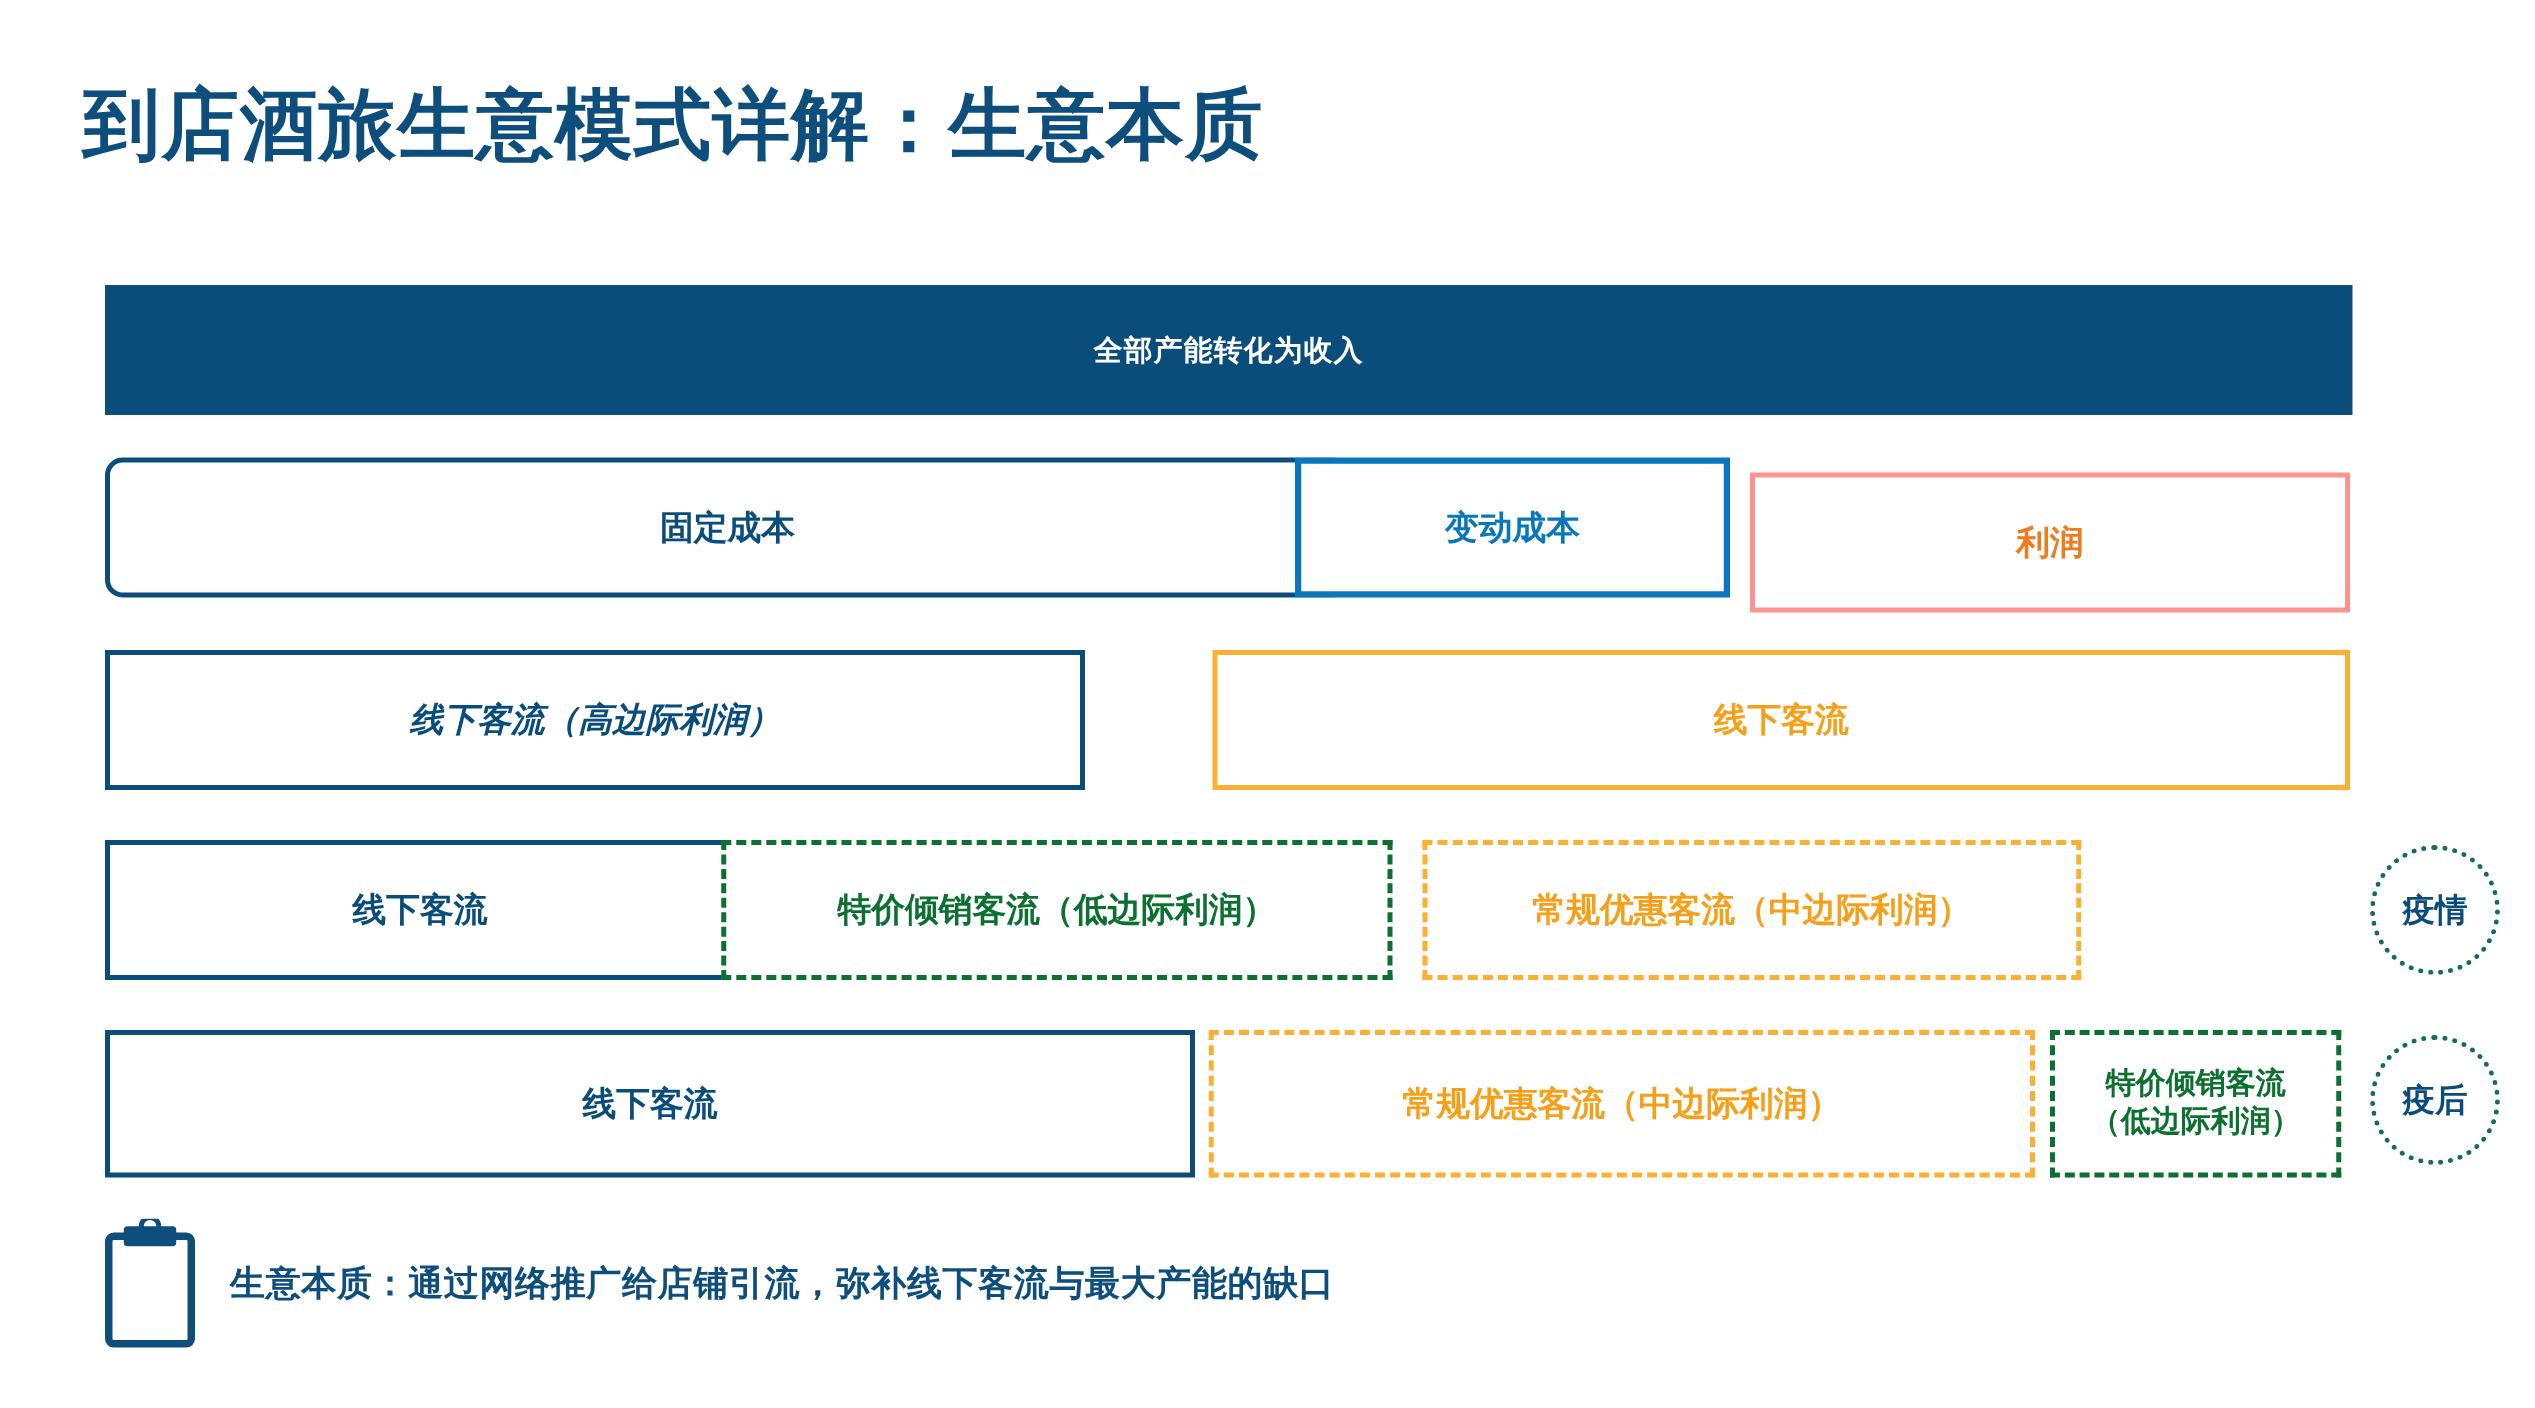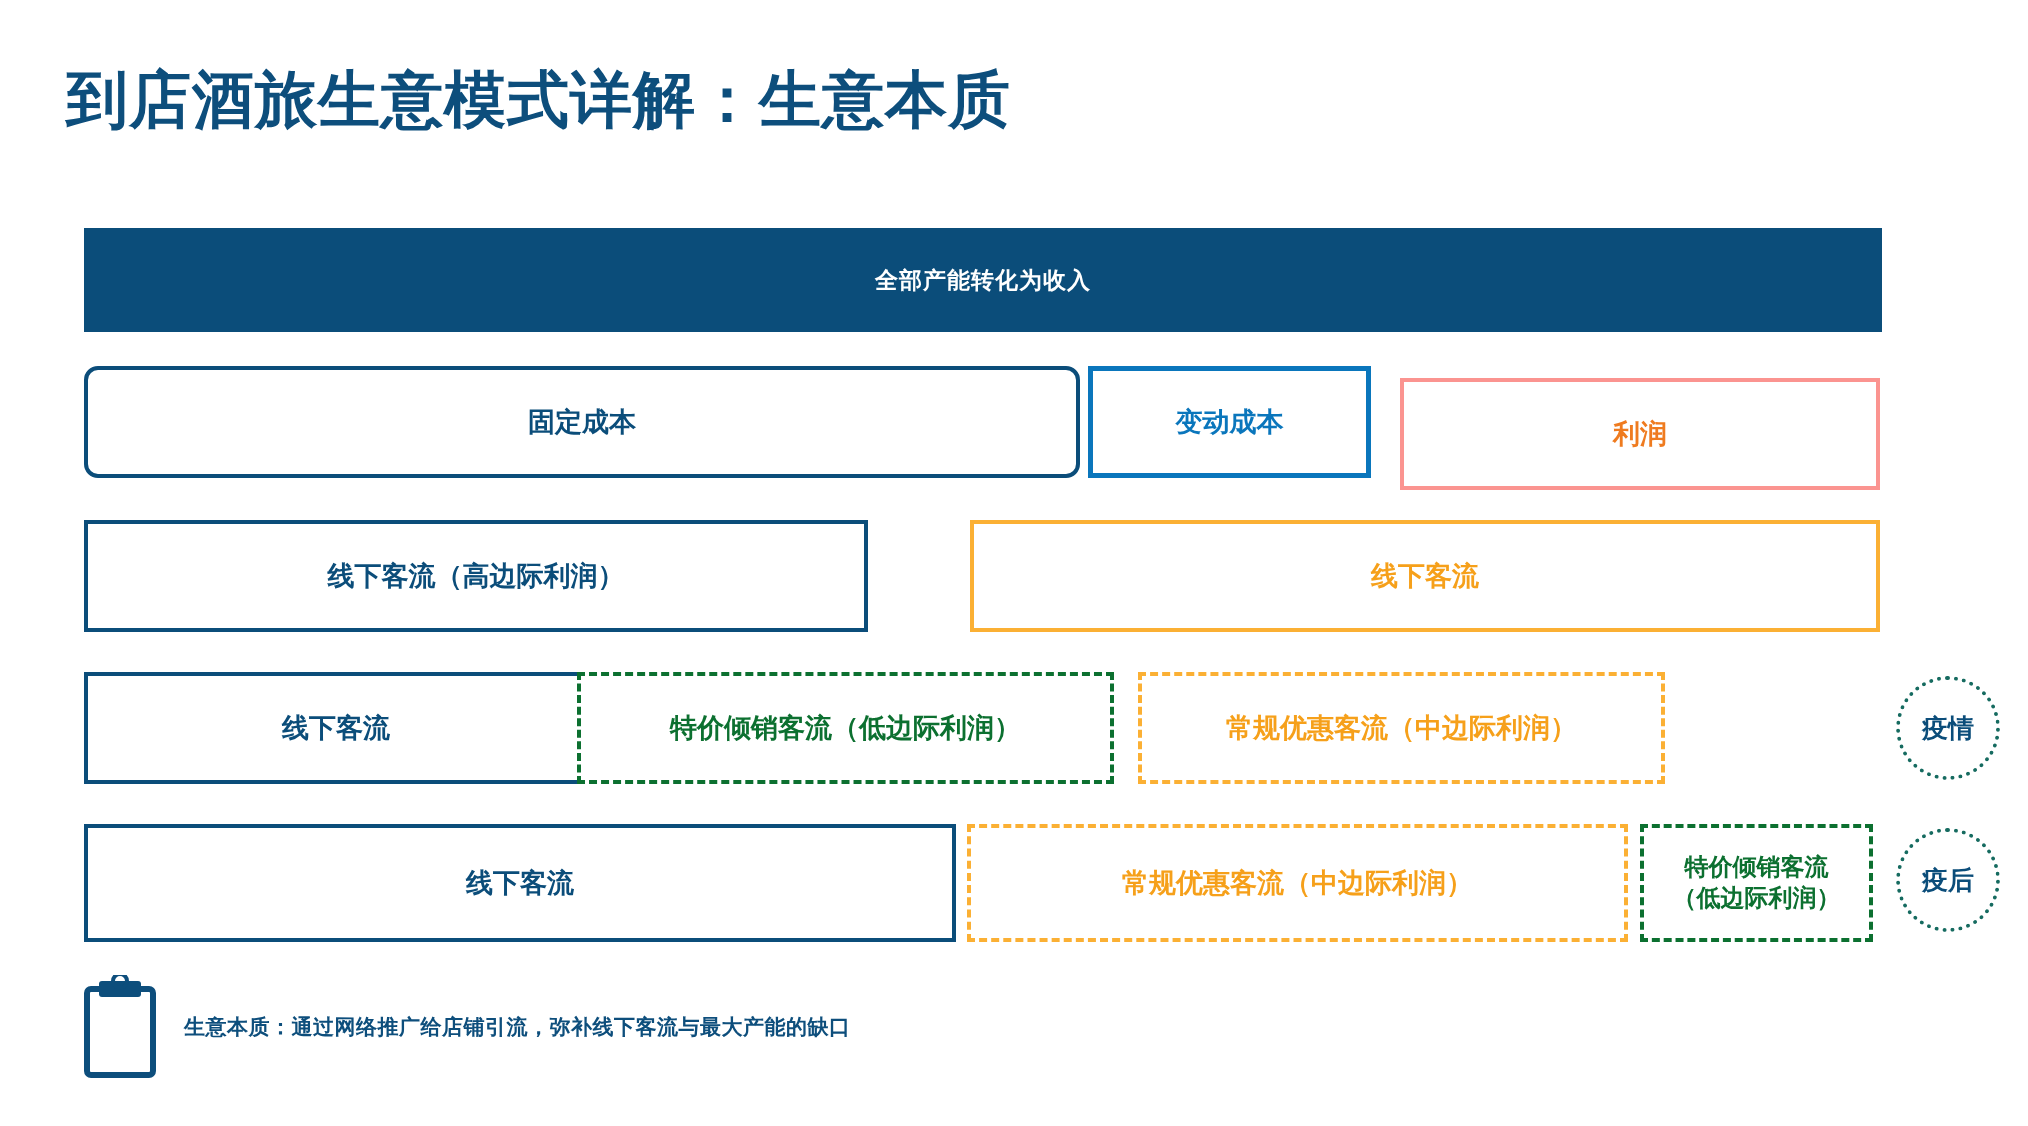"变动成本" div.box { left: 1004px -> 952px; width: 283px -> 348px }
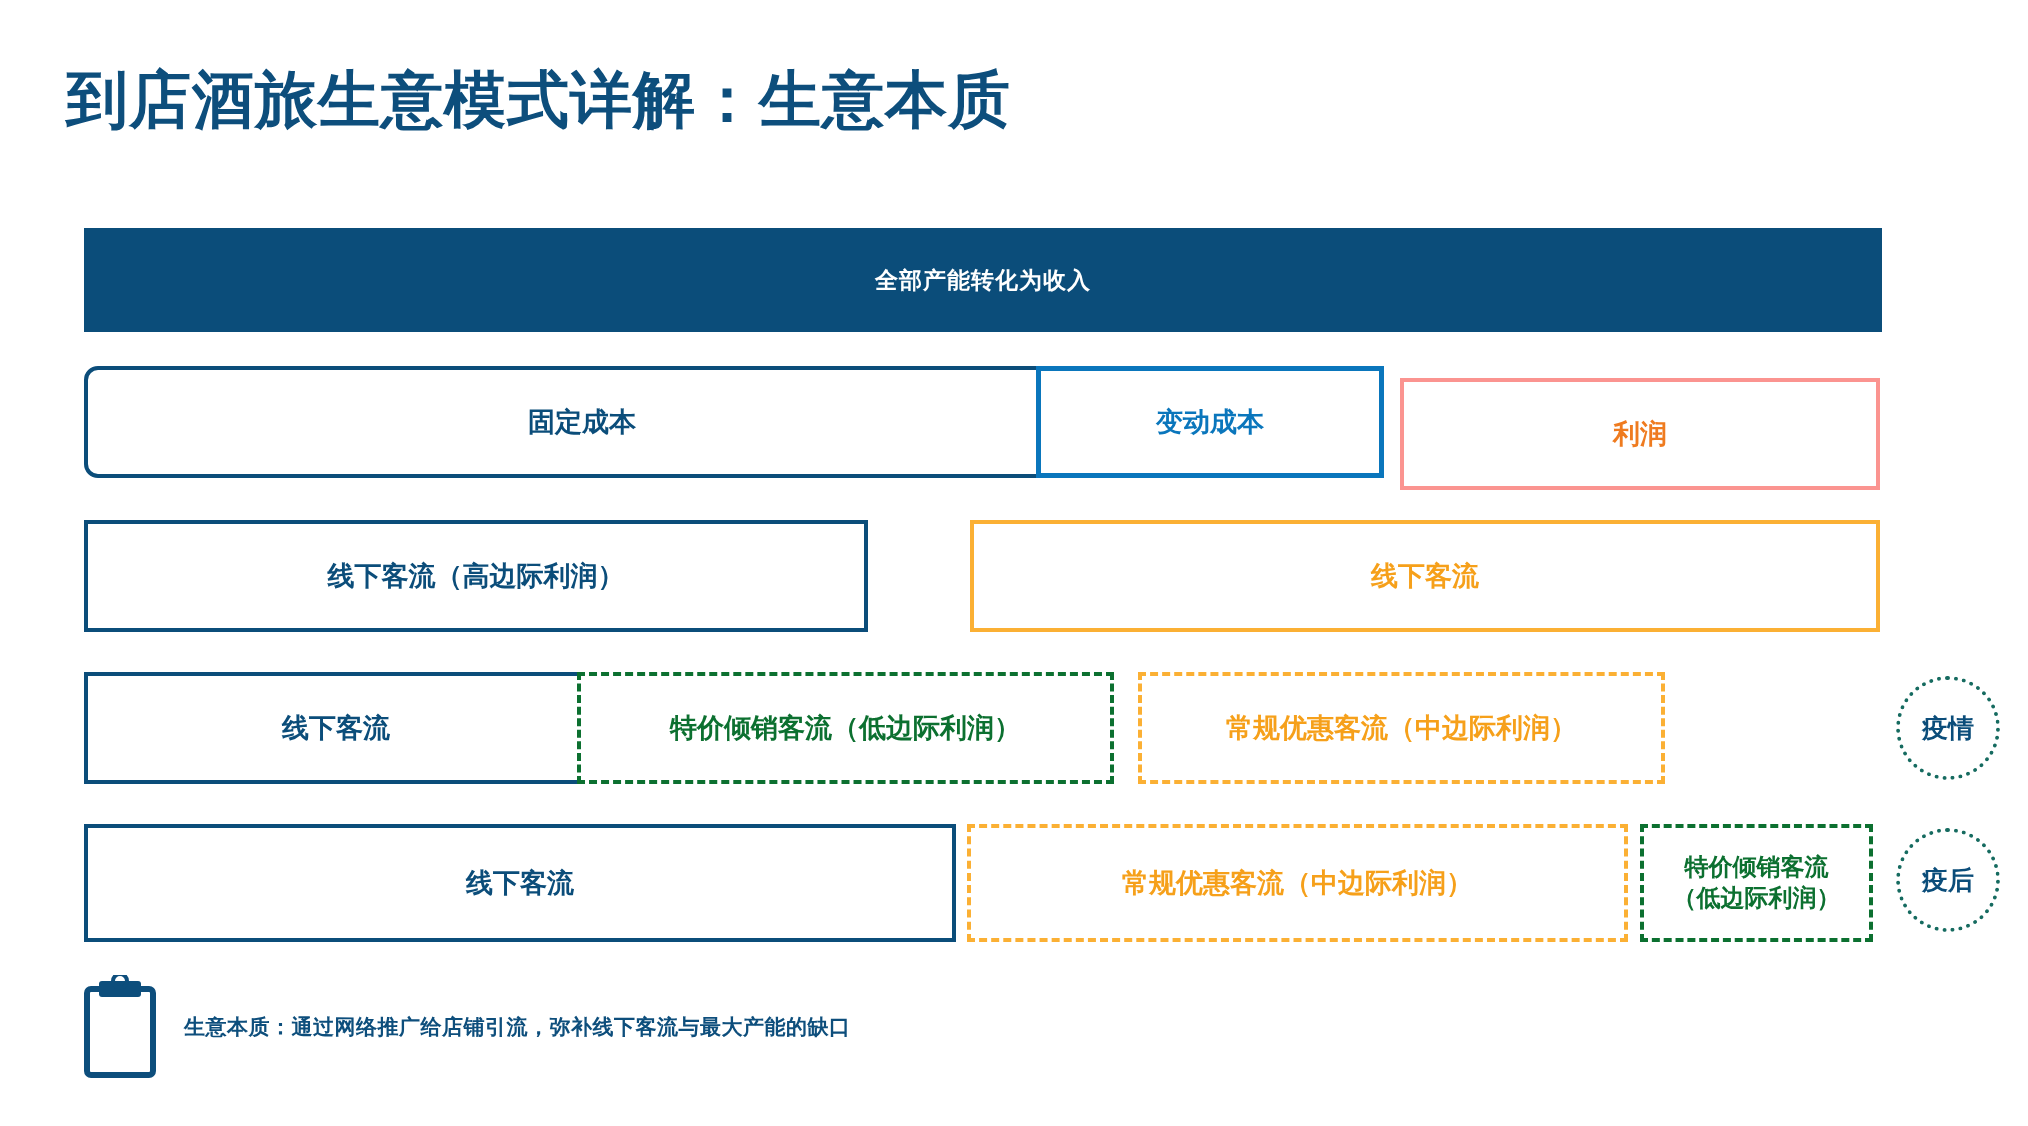"线下客流（高边际利润）" div.box { font-style: none -> italic }
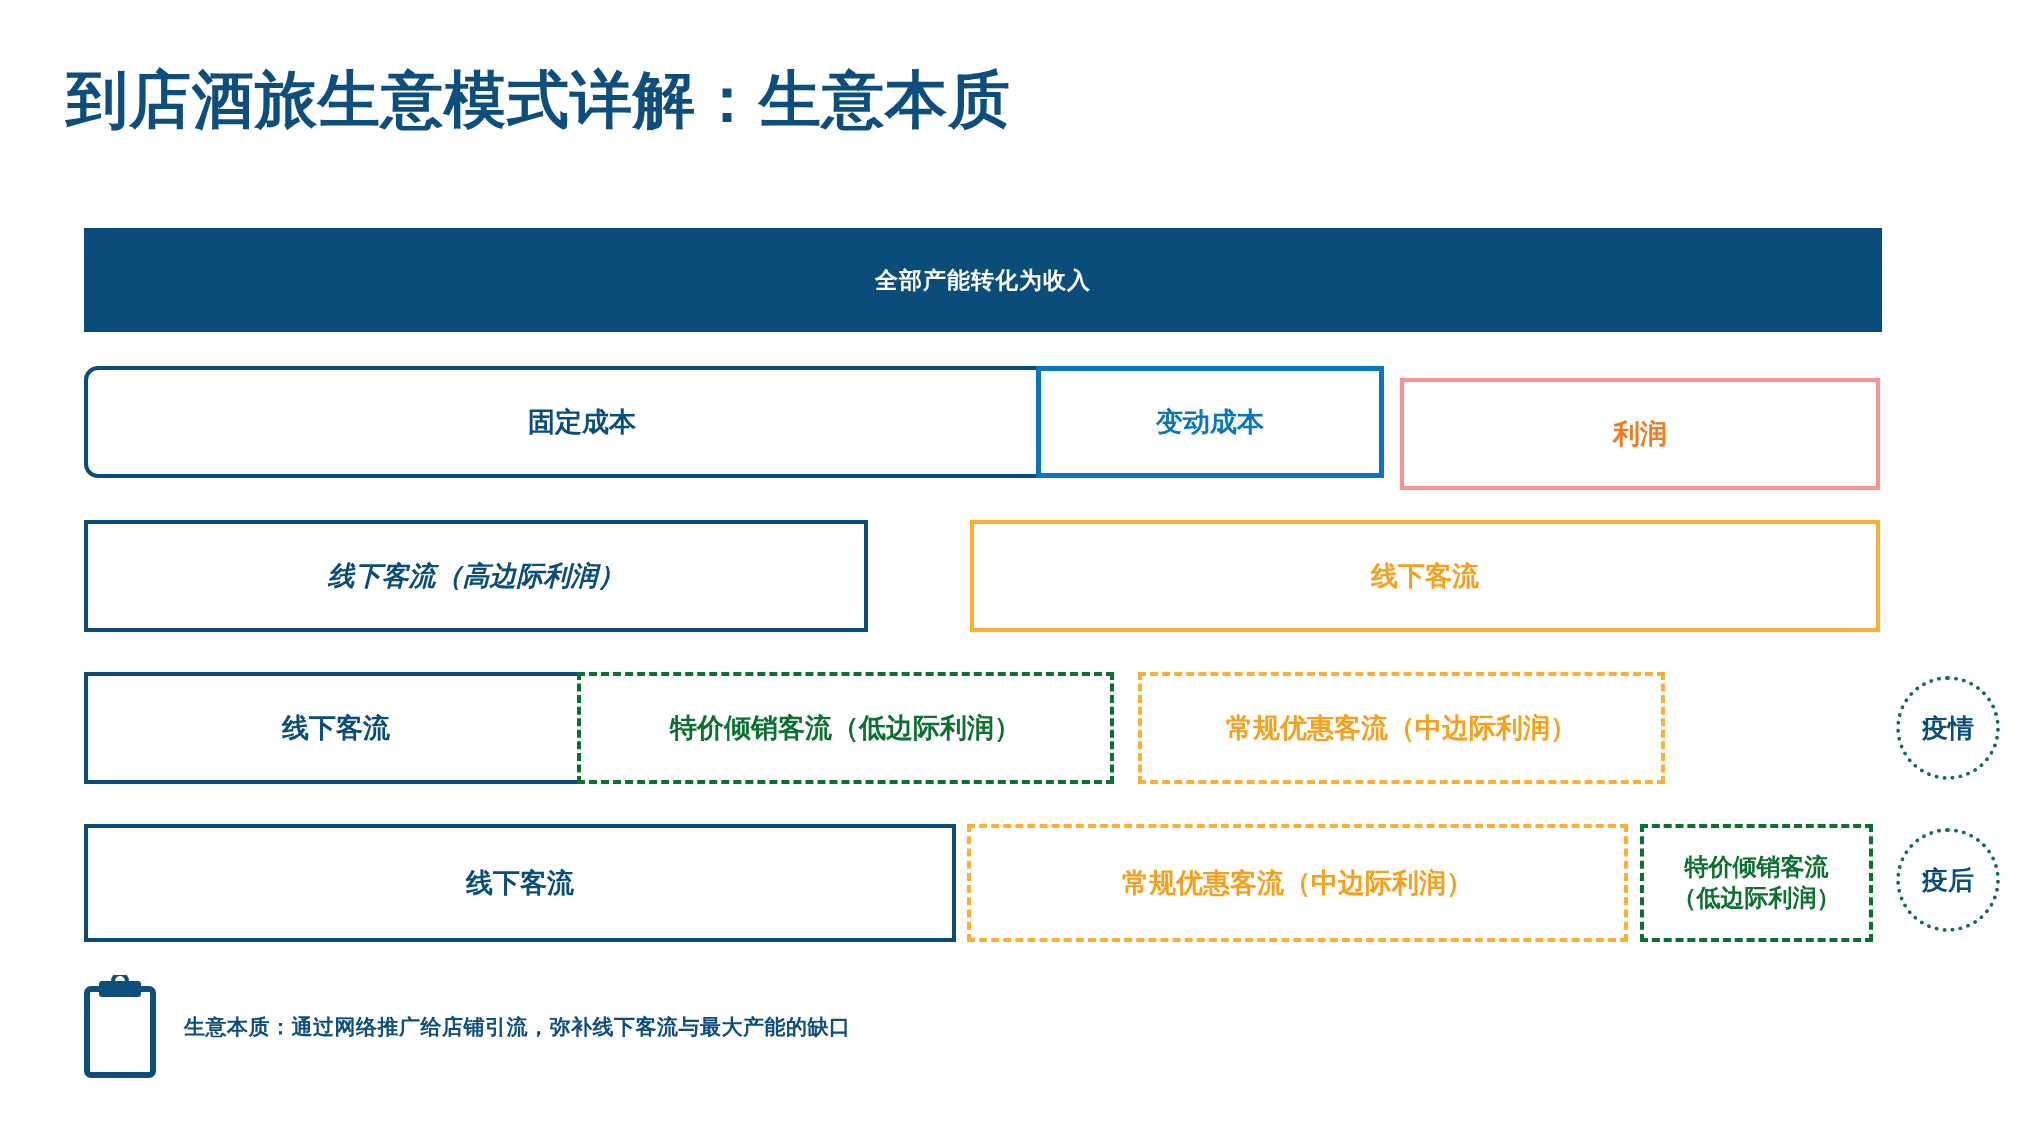"生意本质：通过网络推广给店铺引流，弥补线下客流与最大产能的缺口" .footer-text { font-size: 21px -> 28px }
